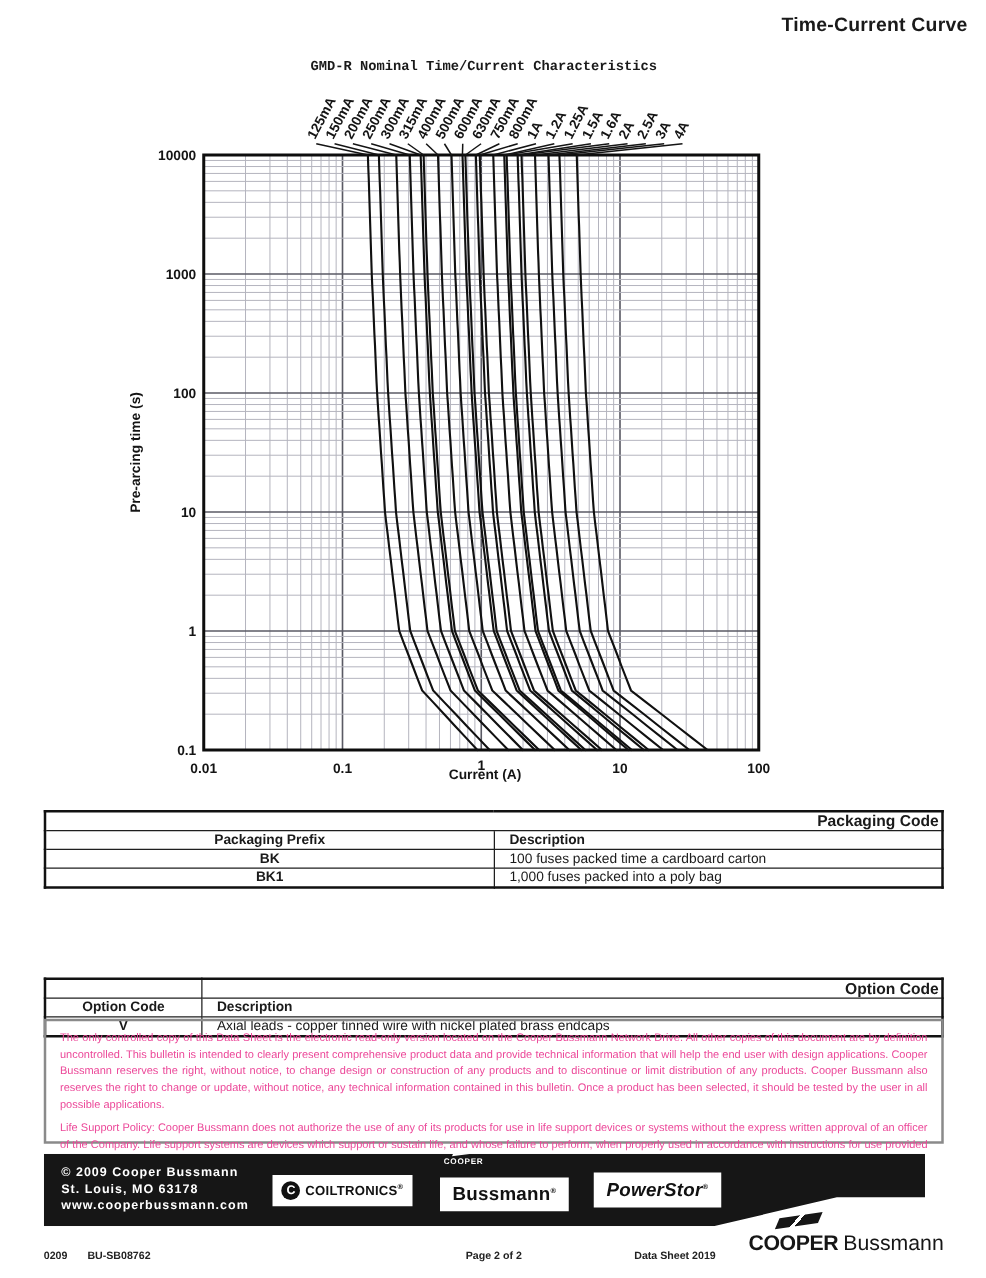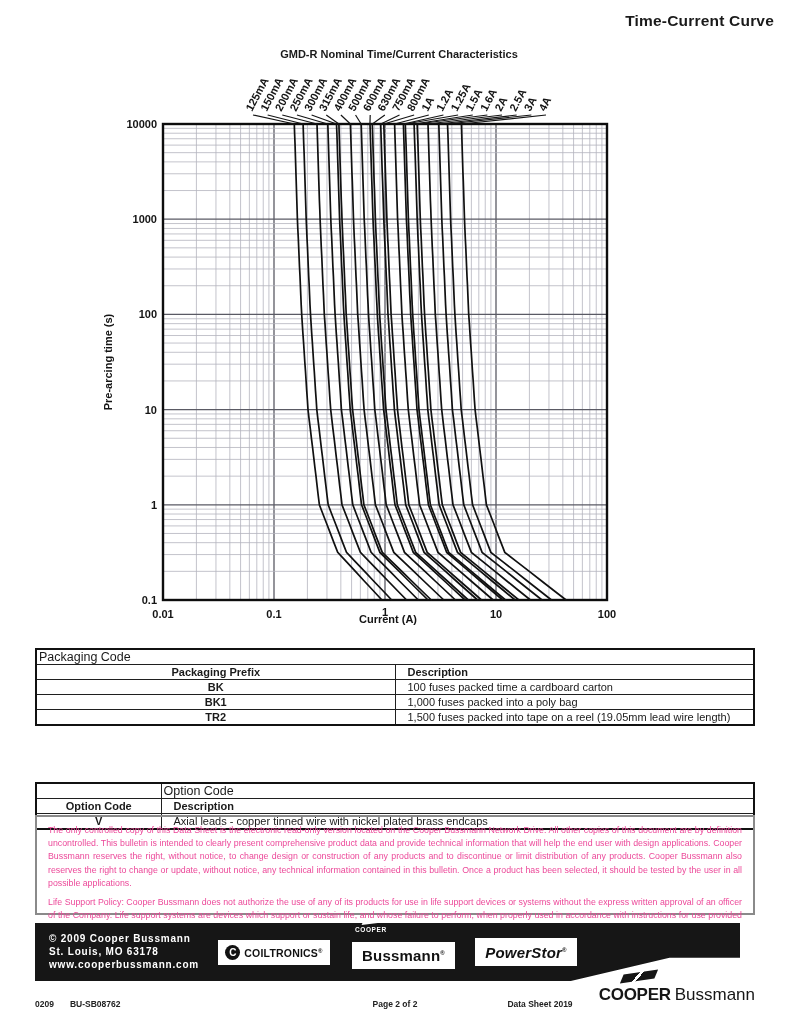"GMD-R Nominal Time/Current" .chart-subtitle { font-family: none -> Liberation Mono, monospace; left: 12px -> 0 }
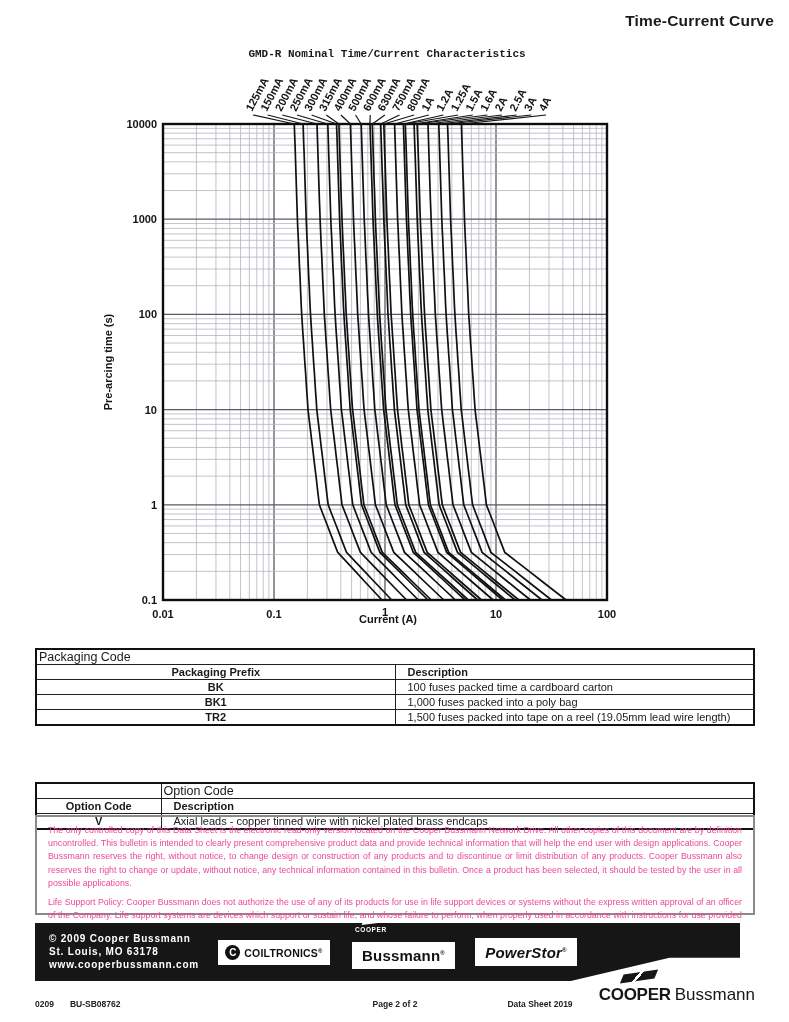"Packaging Code" .tbl-title { font-weight: normal -> bold; text-align: left -> right }
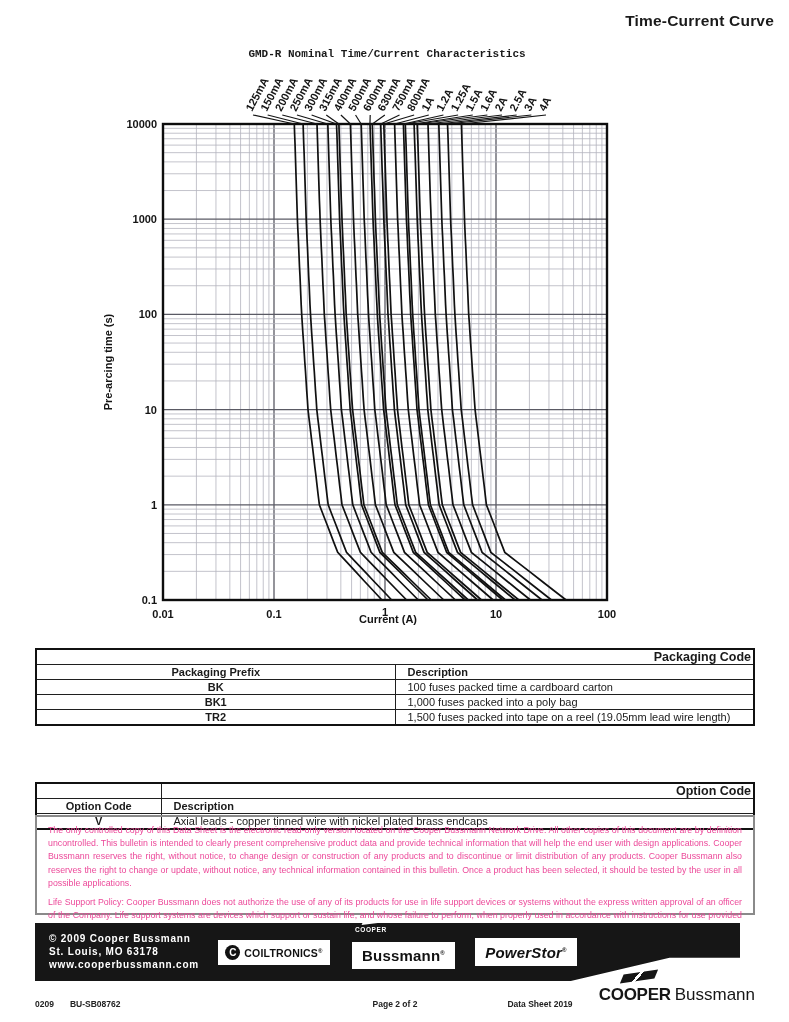"TR2" tr { html: <tr> <td>TR2</td> <td>1,500 fuses packed into tape on a reel (19.05mm lead wire length)</td> </tr> -> none }
